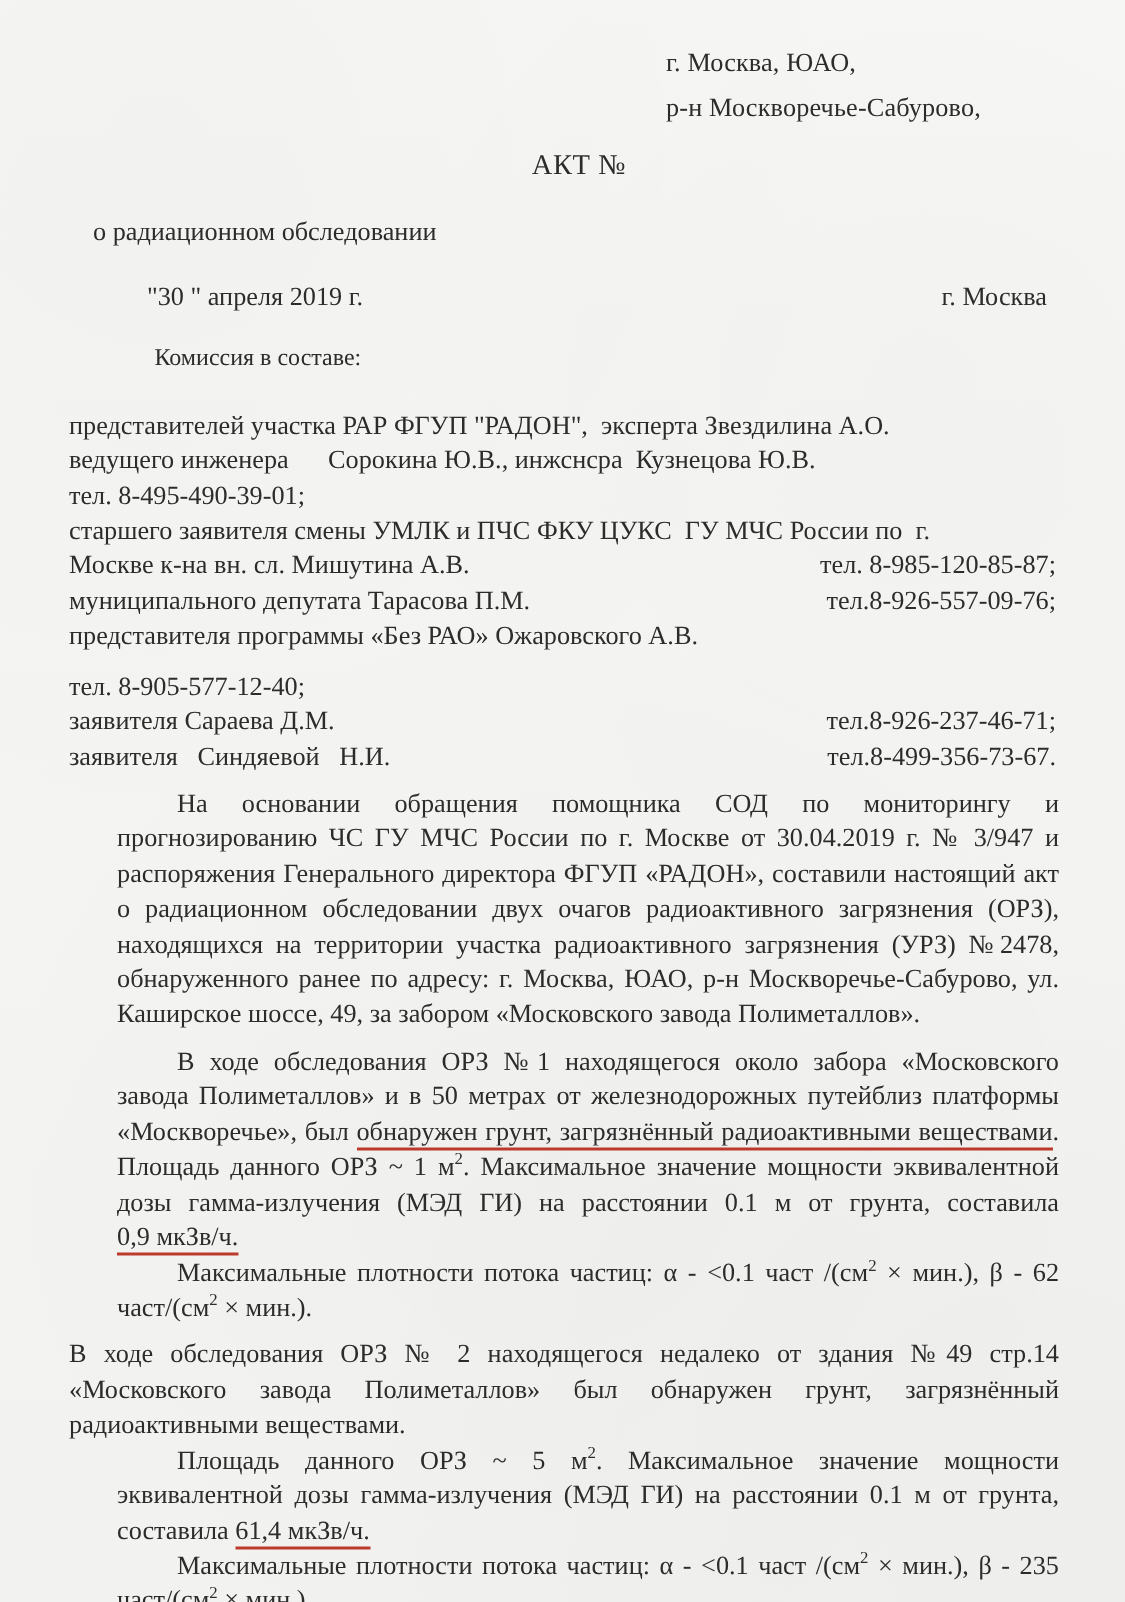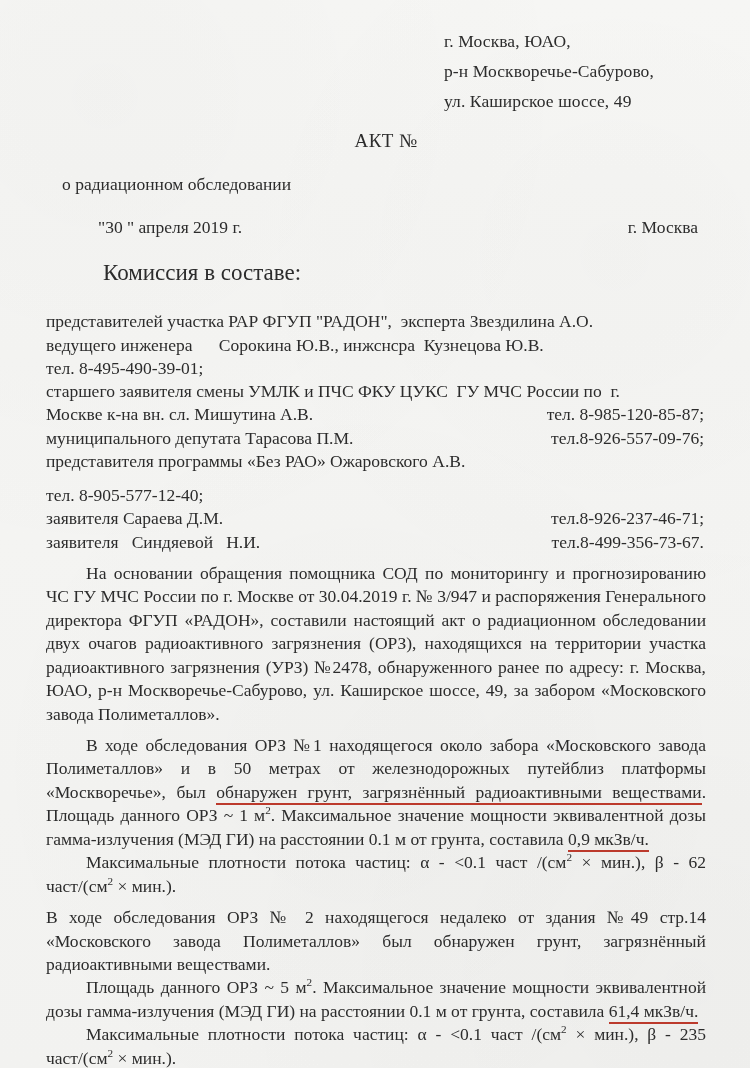"ул. Каширское шоссе, 49" div.line { html: <div>ул. Каширское шоссе, 49</div> -> none }
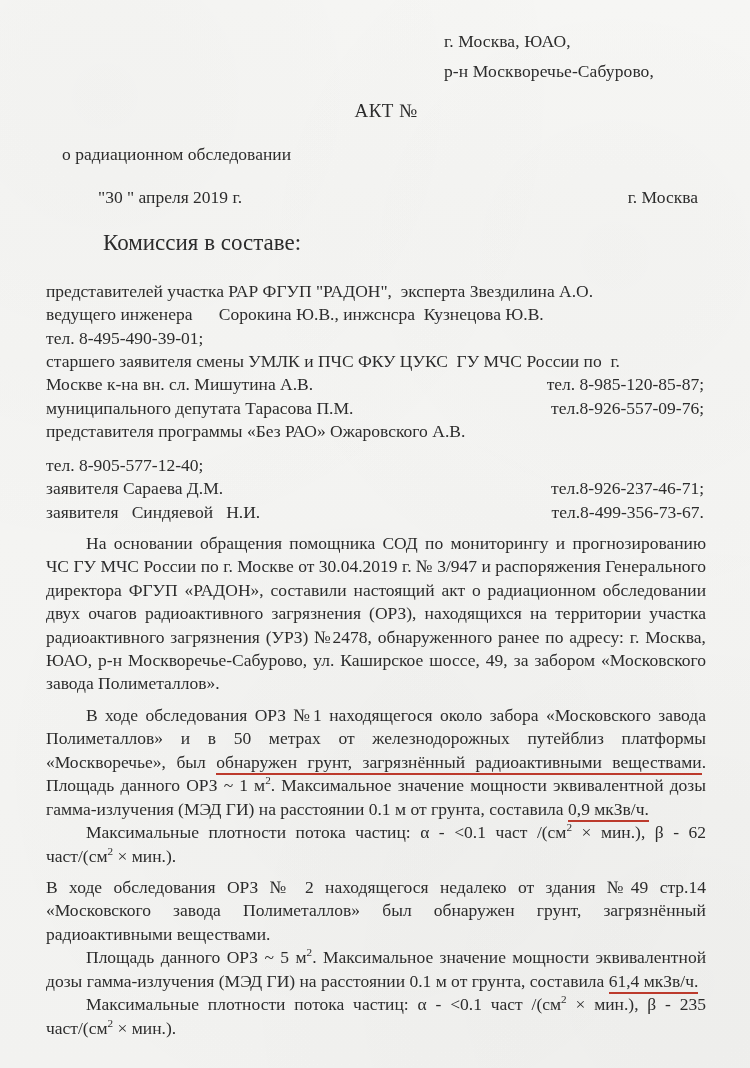"Комиссия в составе:" .commission-lead { font-size: 23px -> 16px }
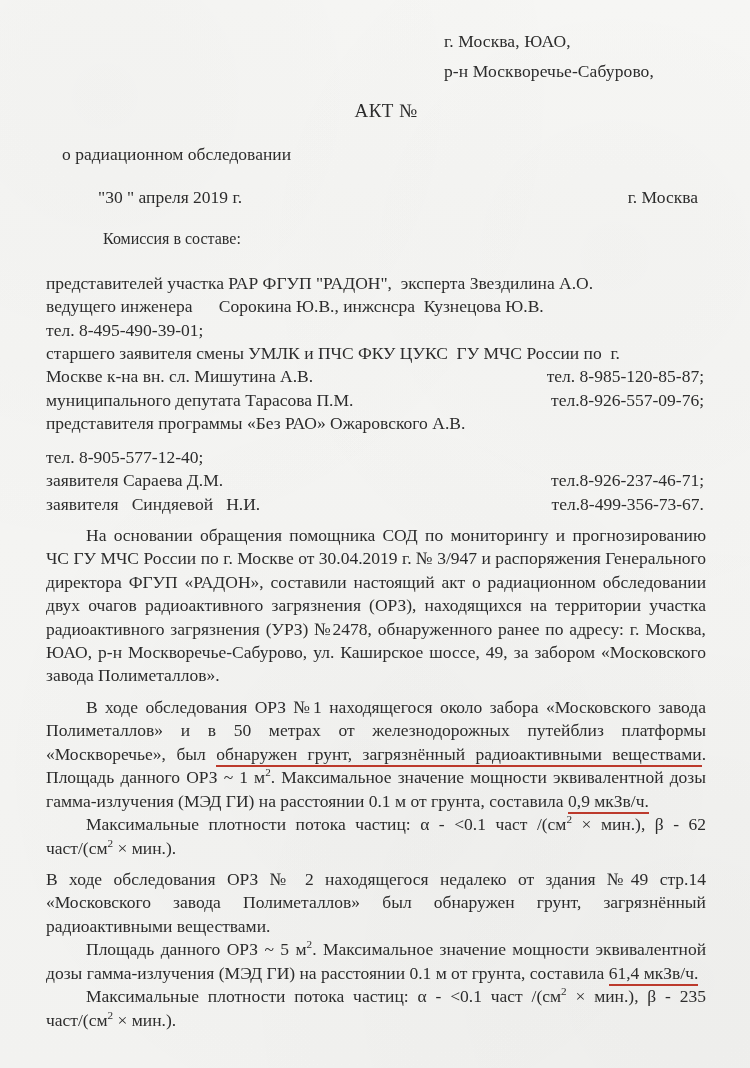"На основании обращения помощника СОД" .para.indent { margin-left: none -> 32px }
